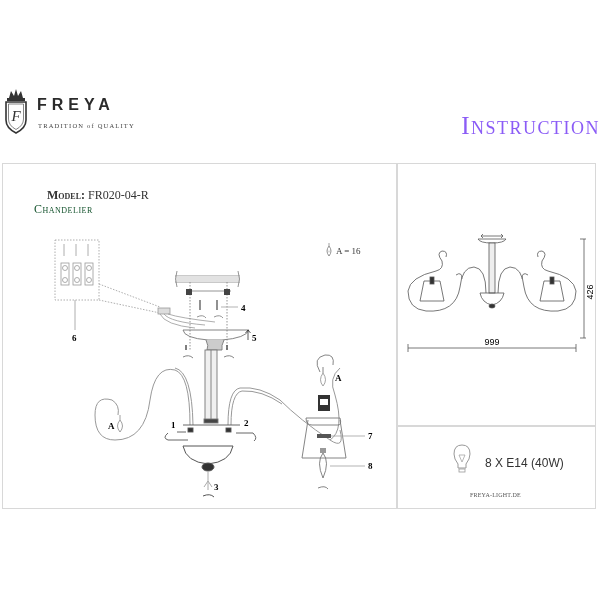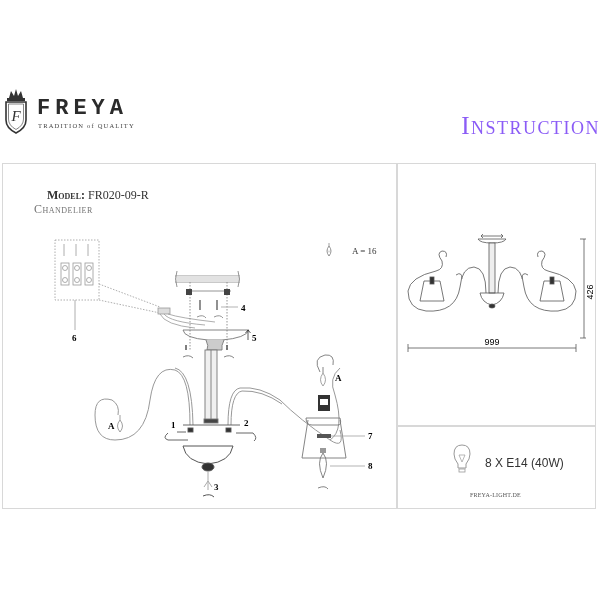"FREYA" .brand { font-family: Liberation Mono, monospace -> Liberation Sans, sans-serif; font-size: 22px -> 16px }
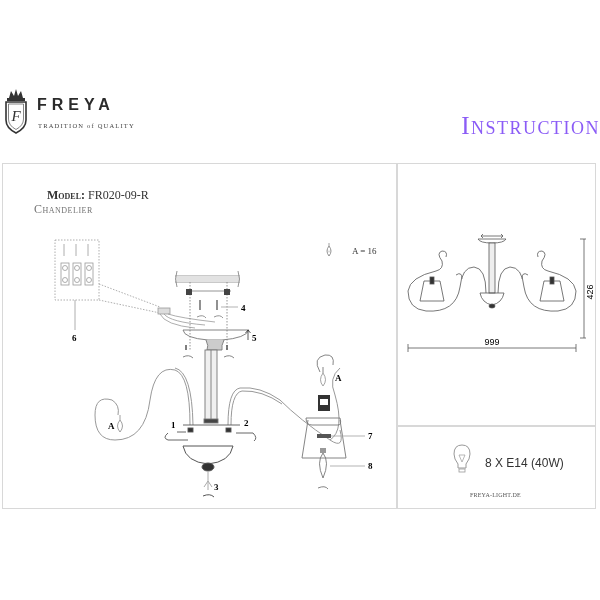"FR020-09-R" span { text: FR020-09-R -> FR020-04-R }
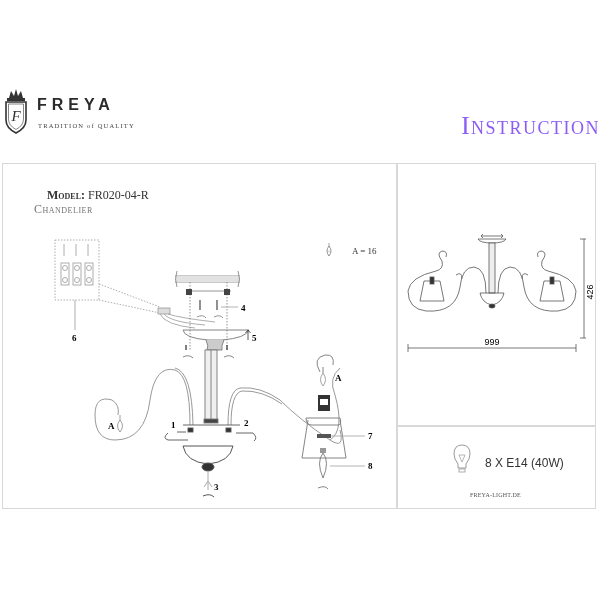"Chandelier" .ptype { color: #737373 -> #14532d }
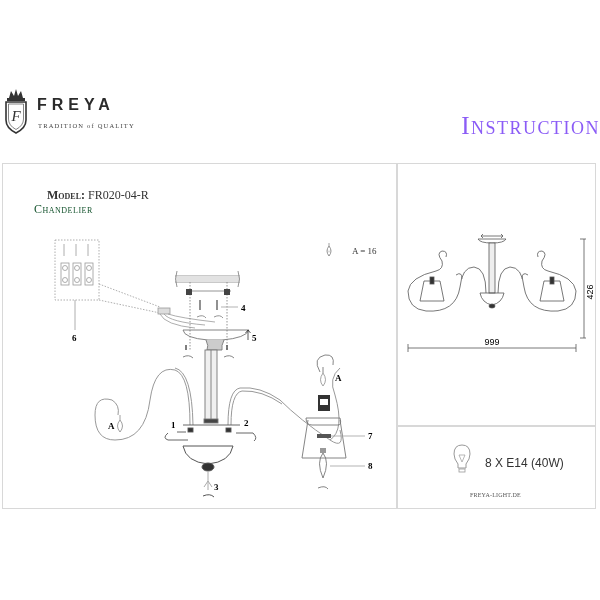"A = 16" .qty { margin-left: 16px -> none }
